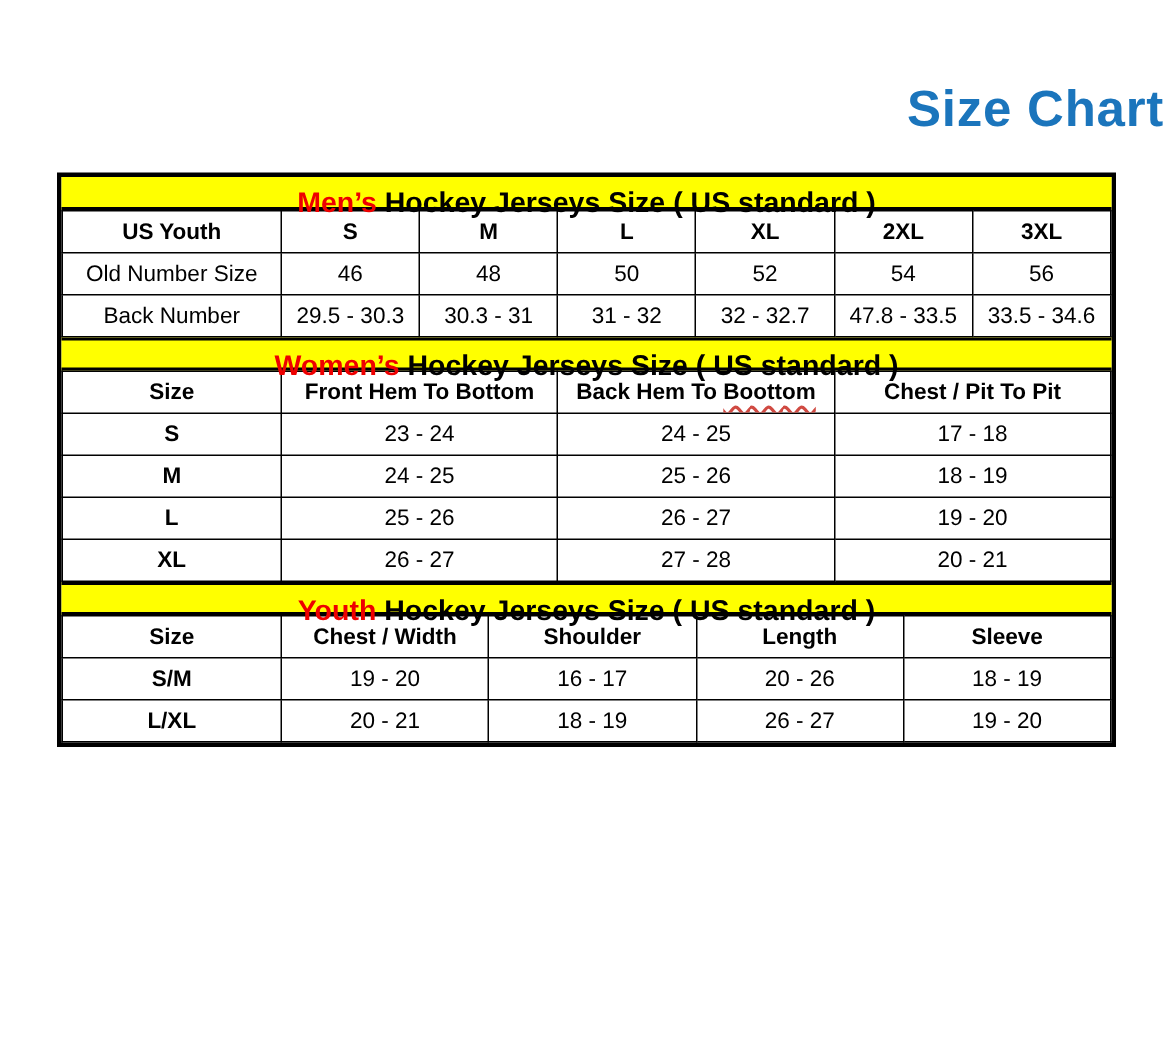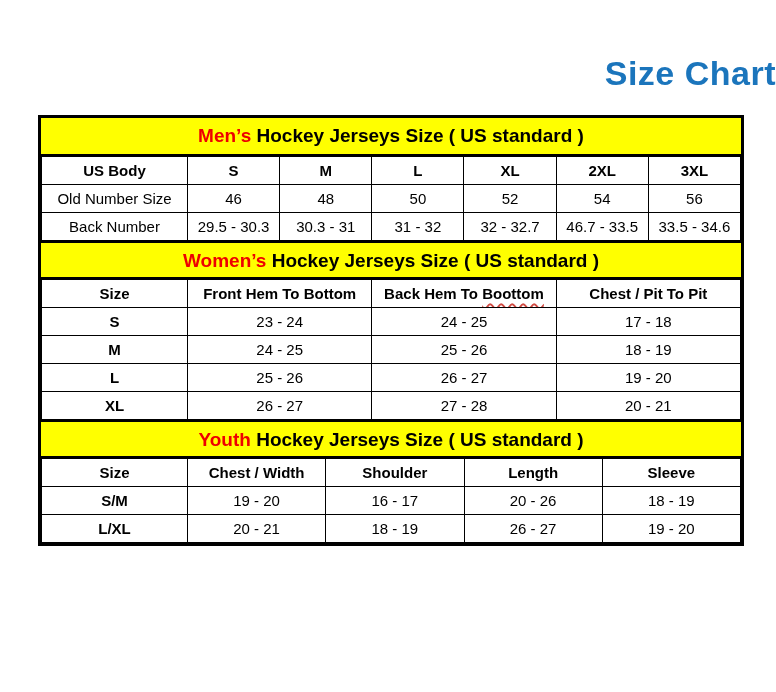"Men’s Hockey Jerseys Size (" .band { height: 38px -> 22px }
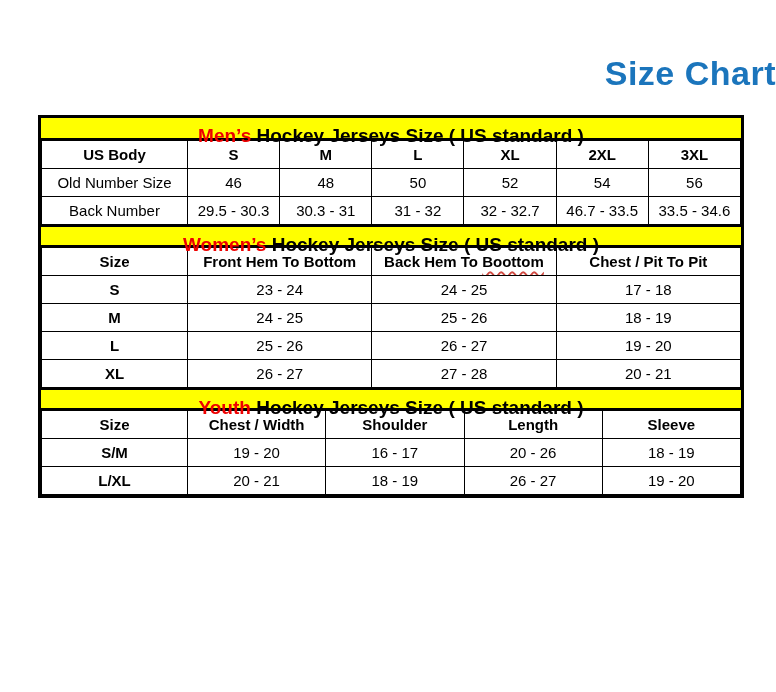"US Body" th { text: Body -> Youth }
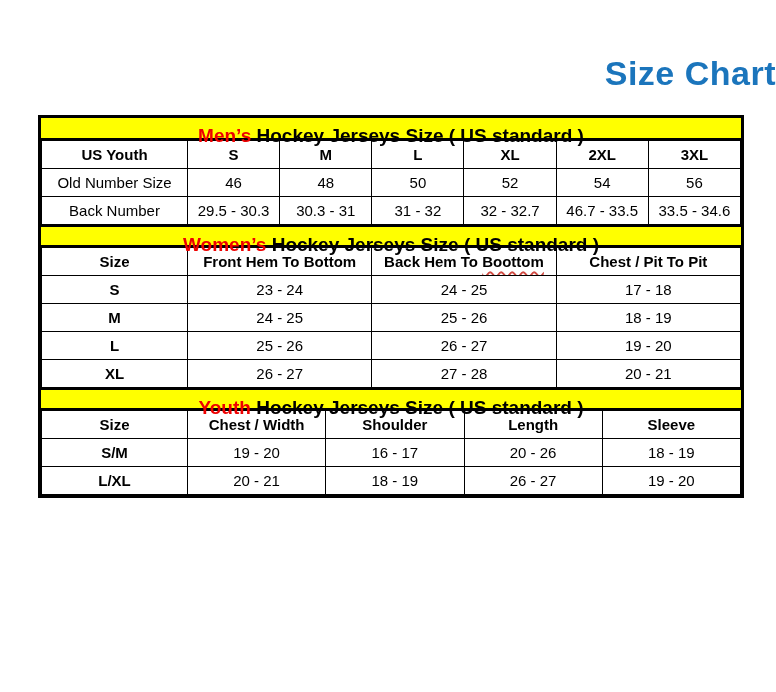"46.7 - 33.5" td { text: 46.7 -> 47.8 }
